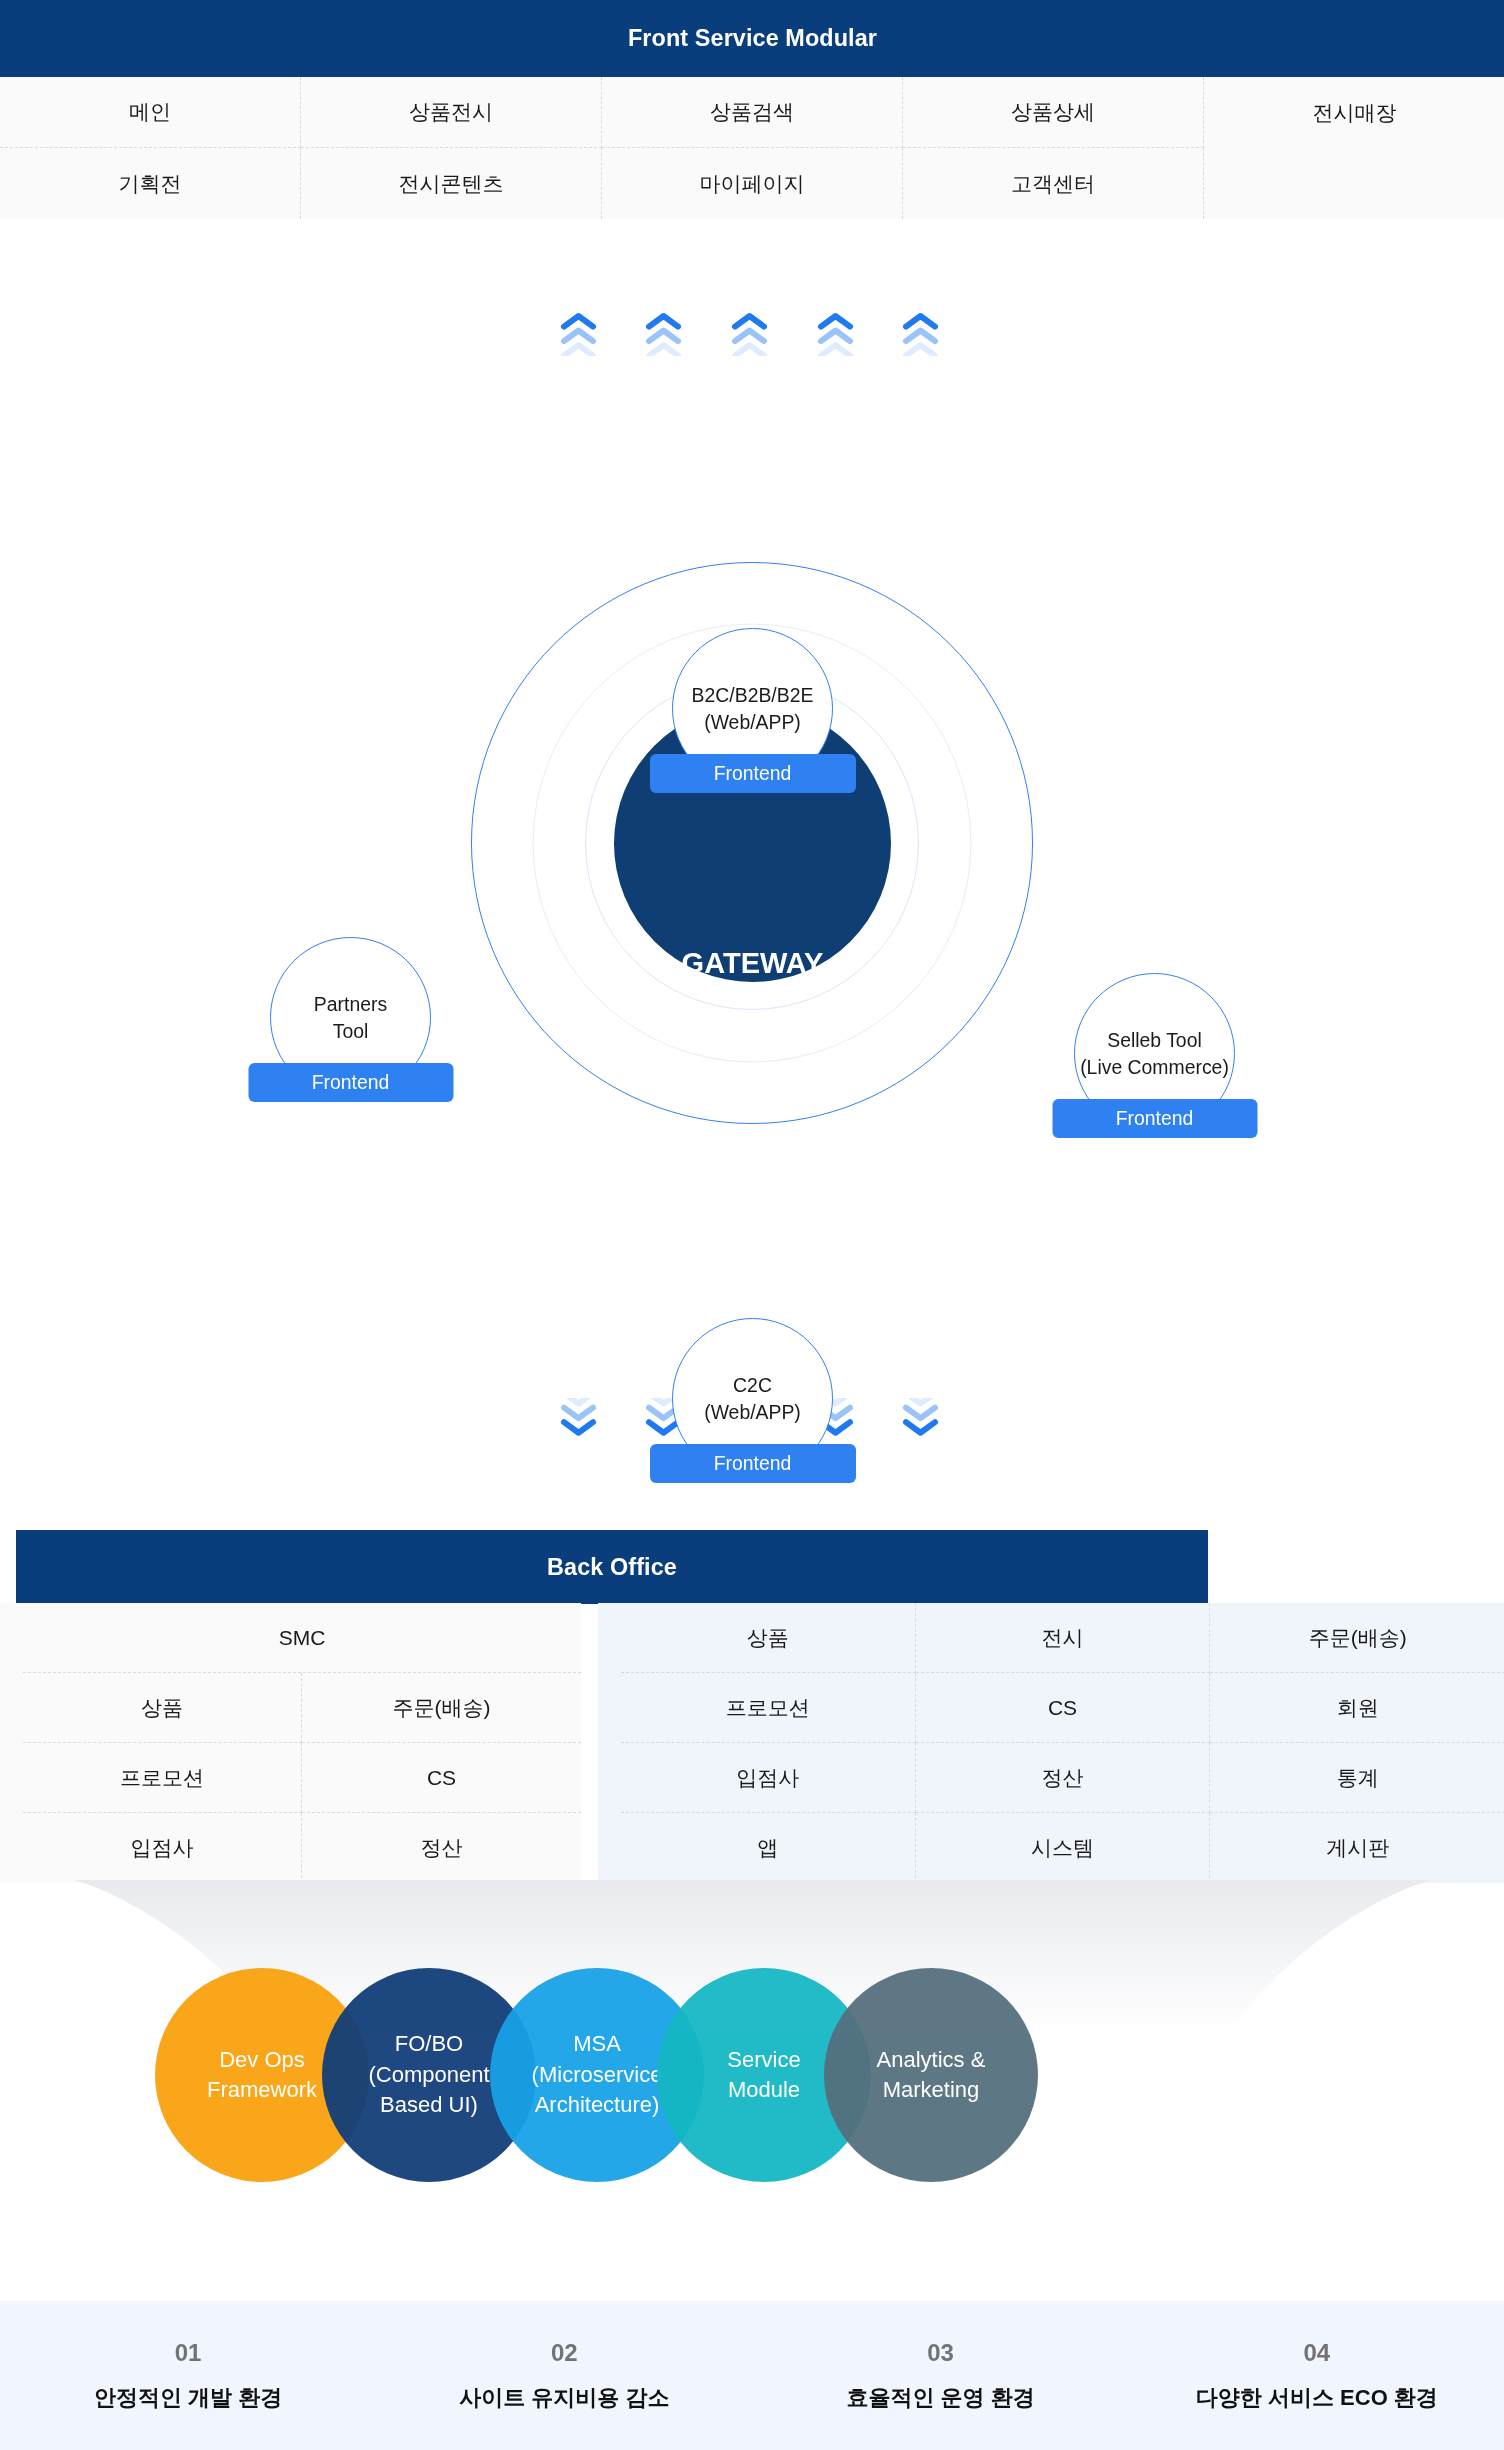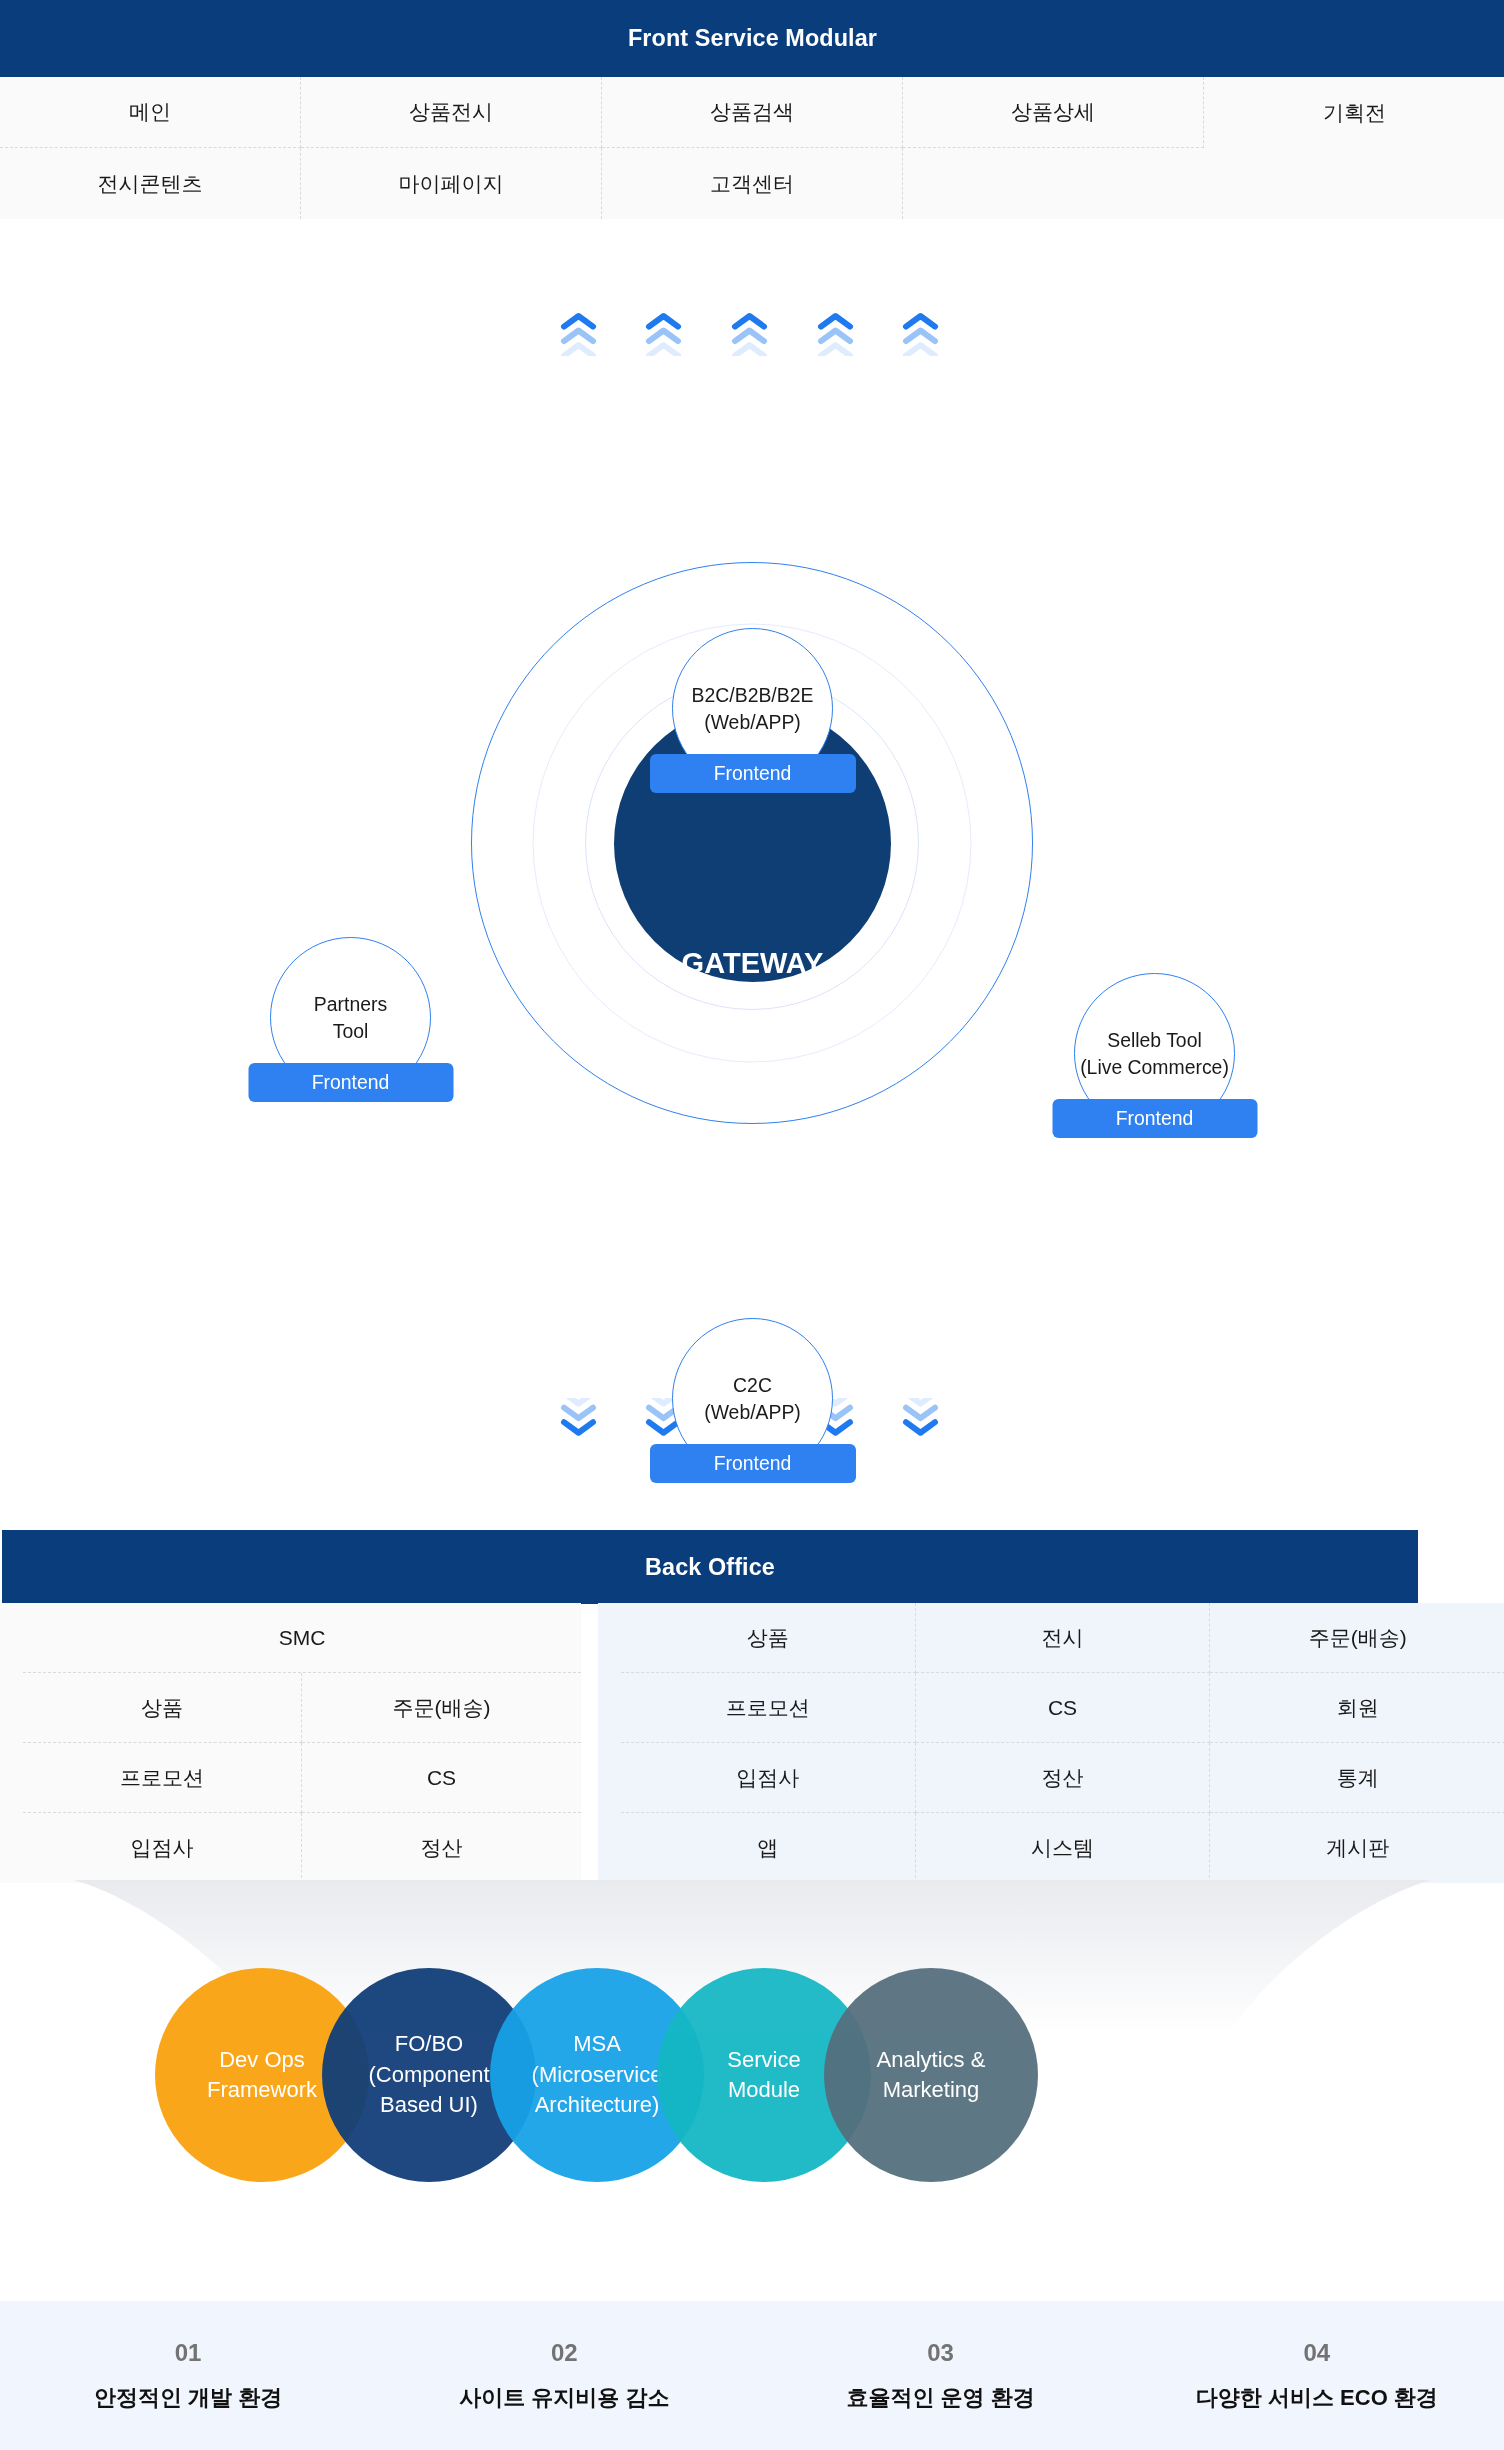"전시매장" div.cell { html: none -> <div>전시매장</div> }
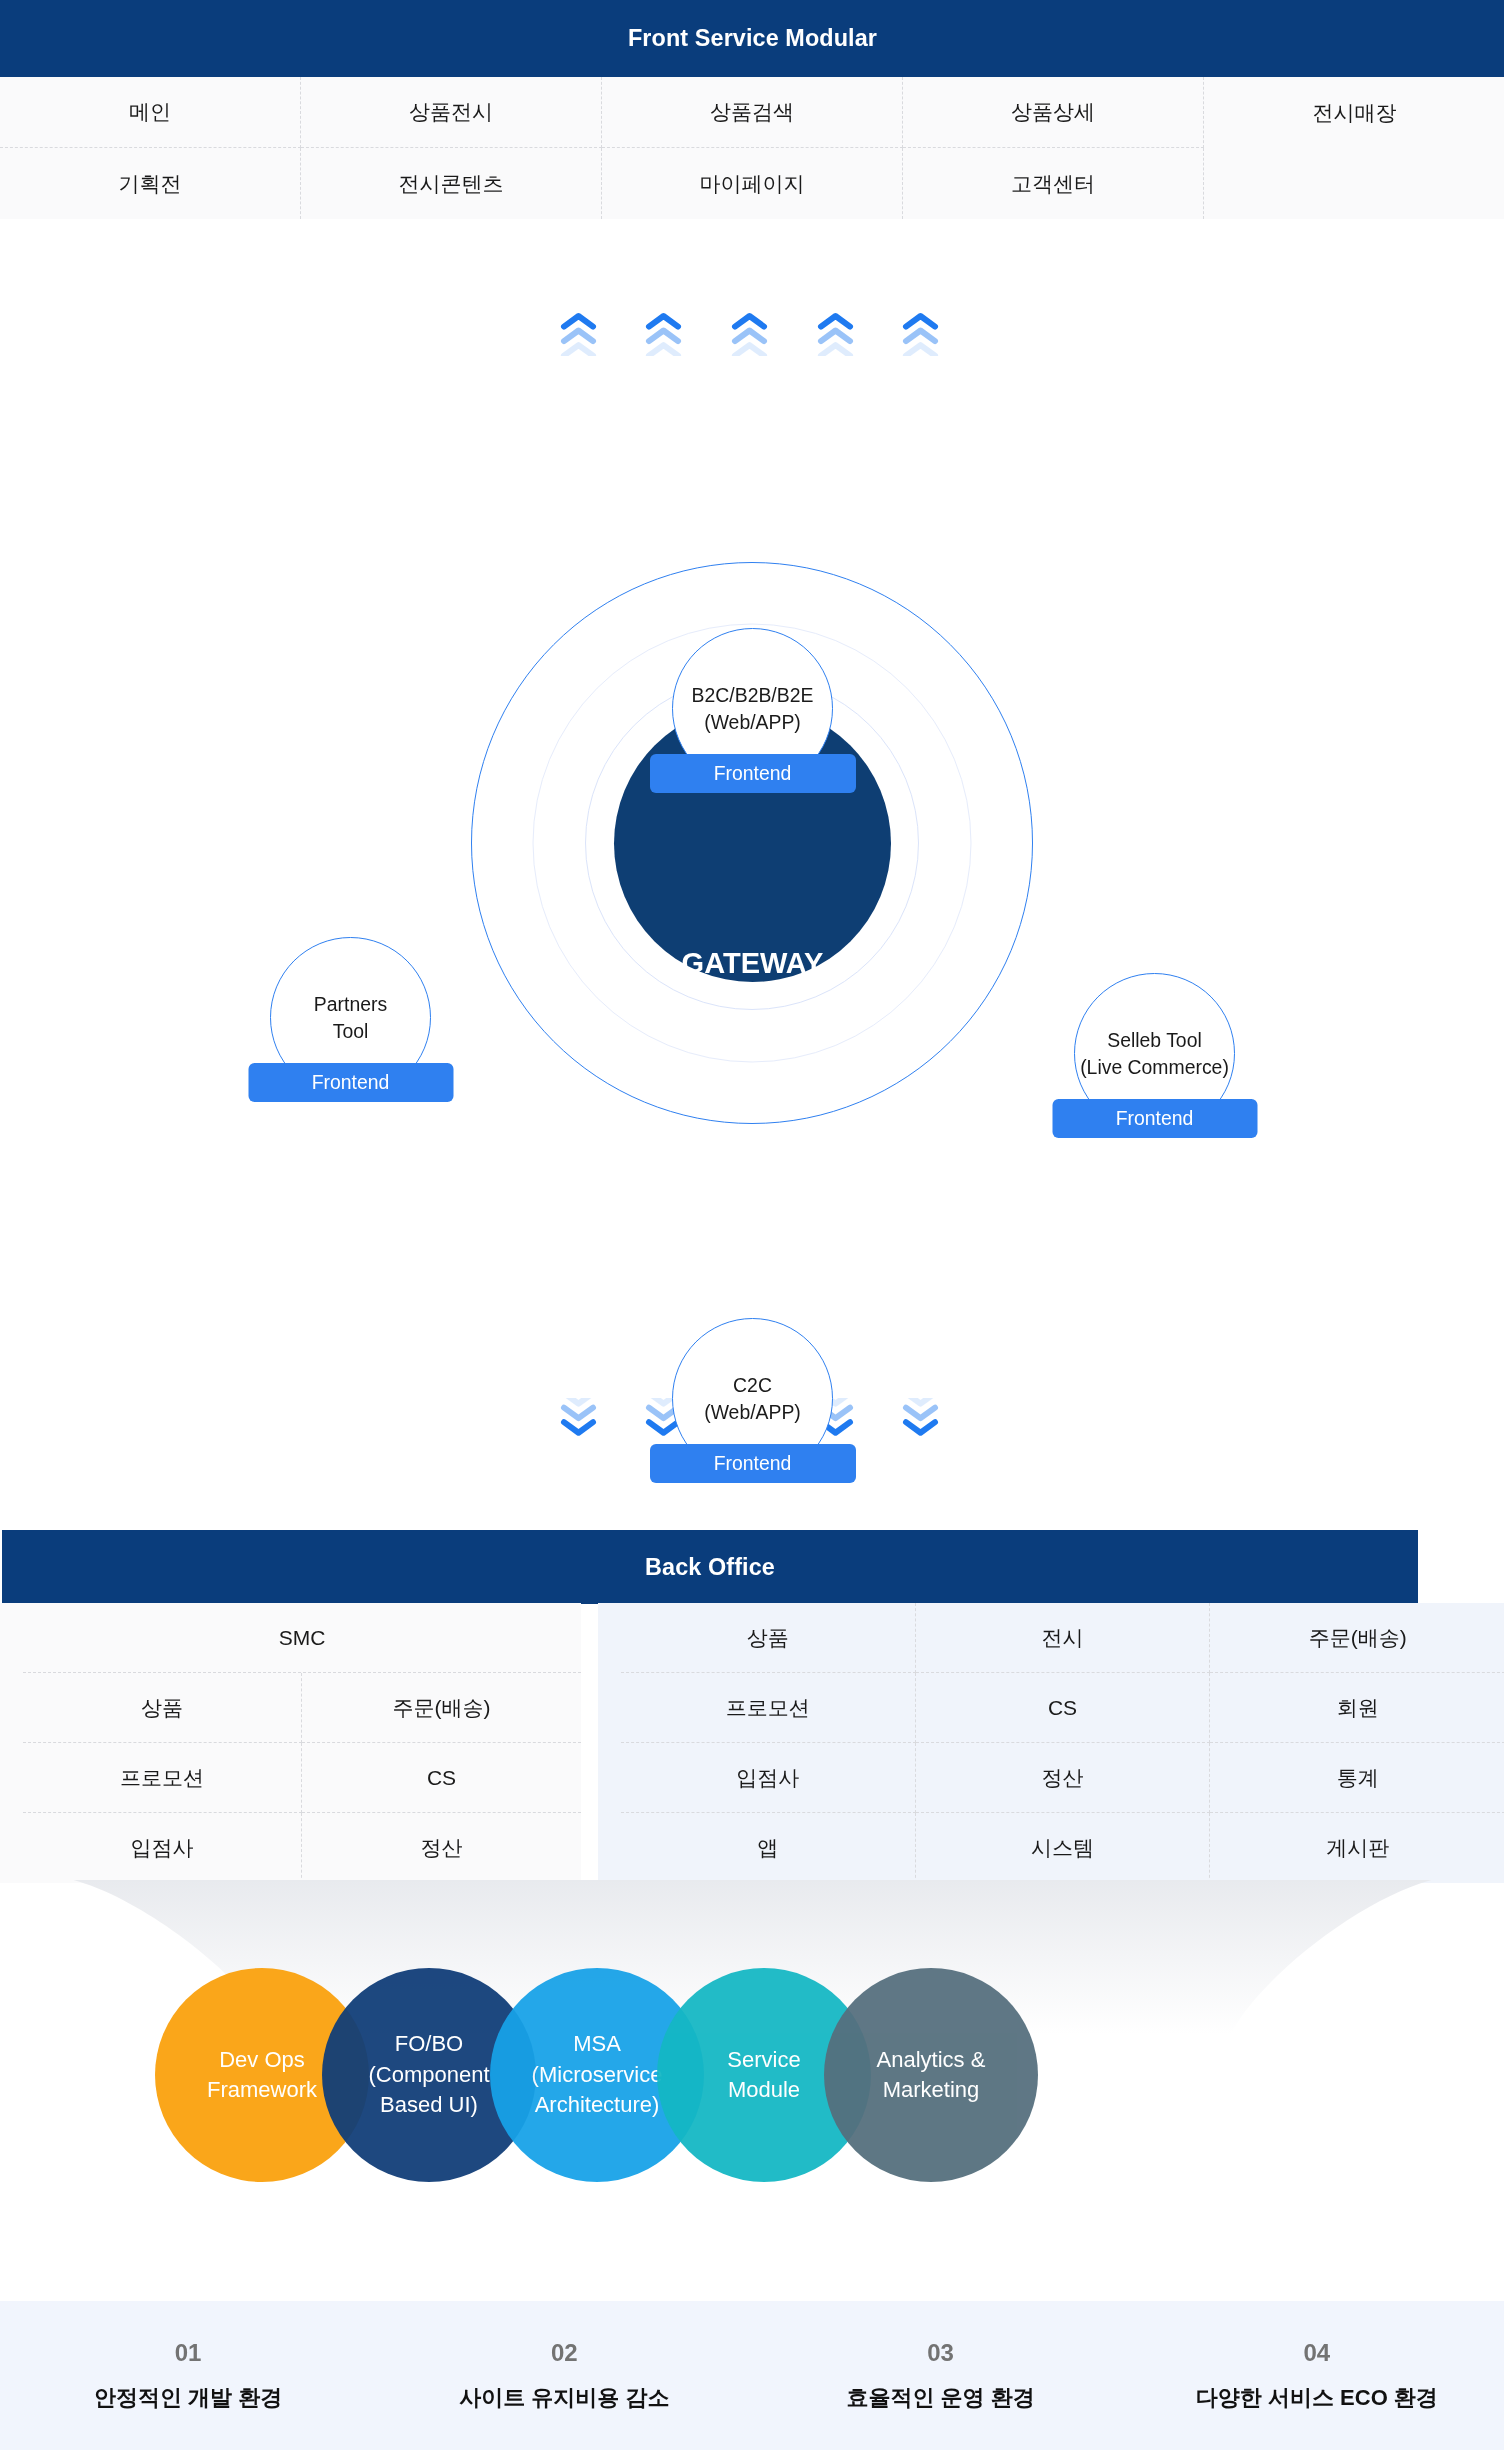"Back Office" #back-band { left: 2px -> 16px; width: 1416px -> 1192px }
